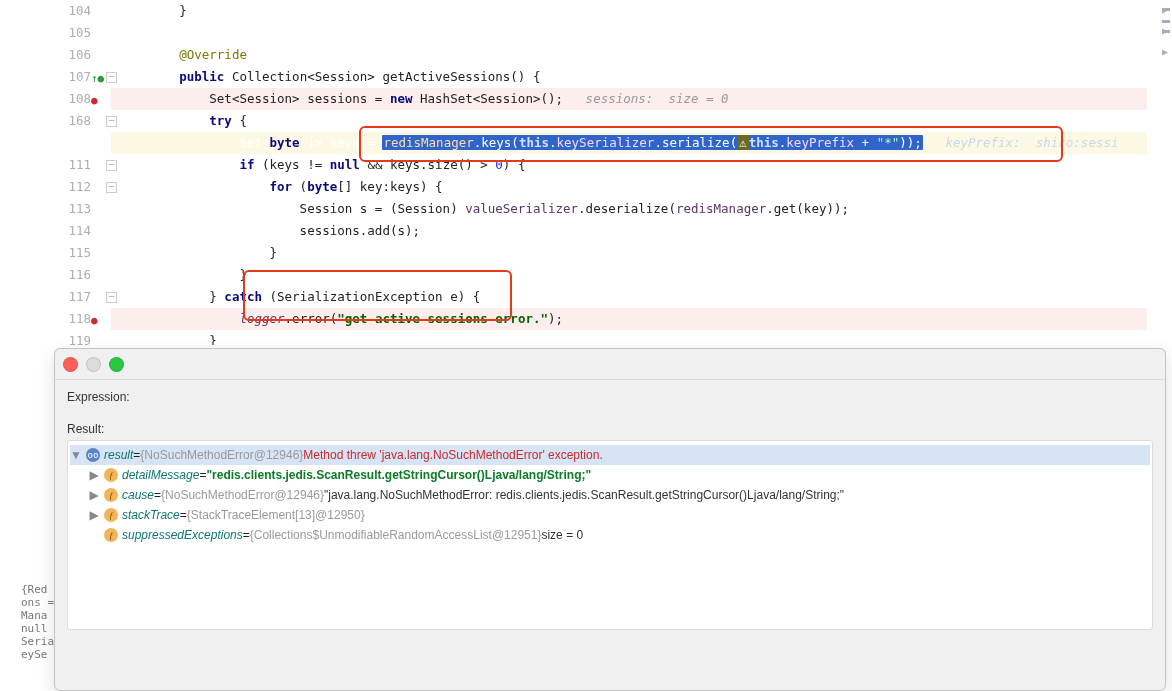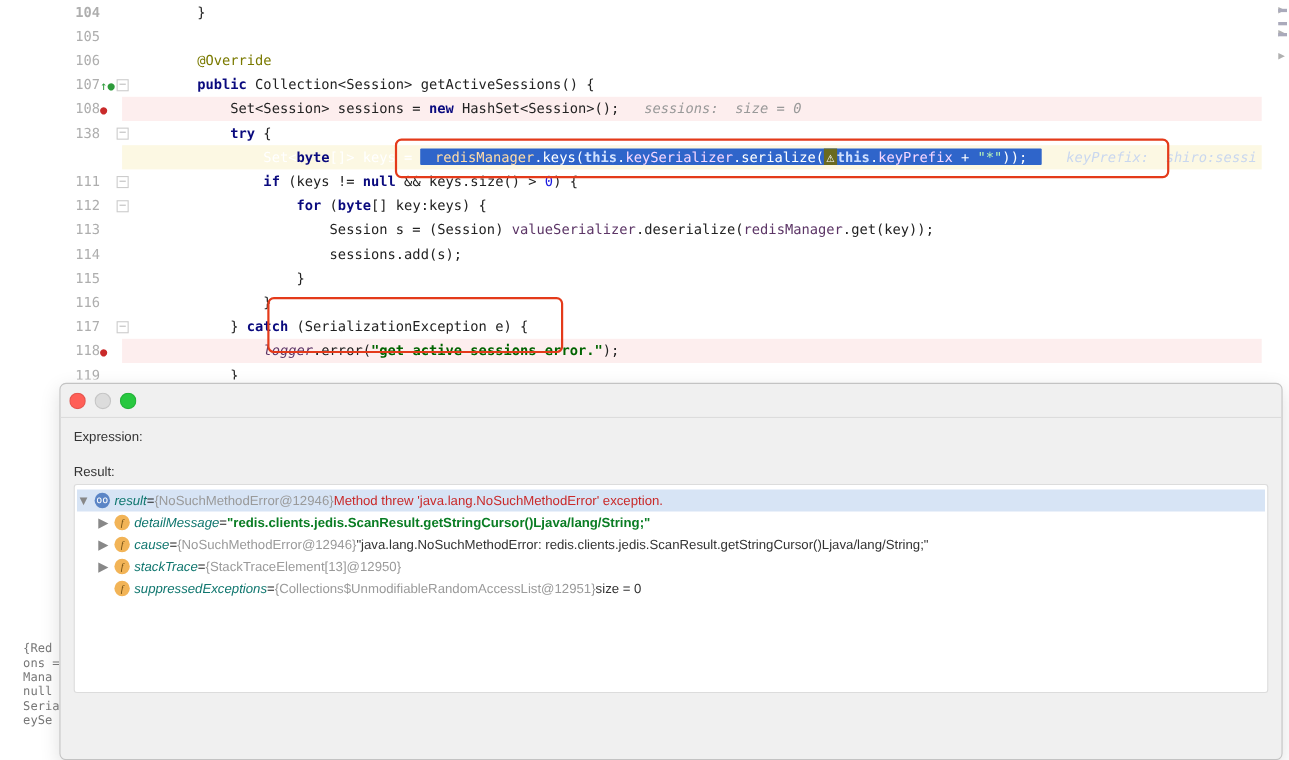"104" div.ln { font-weight: bold -> none }
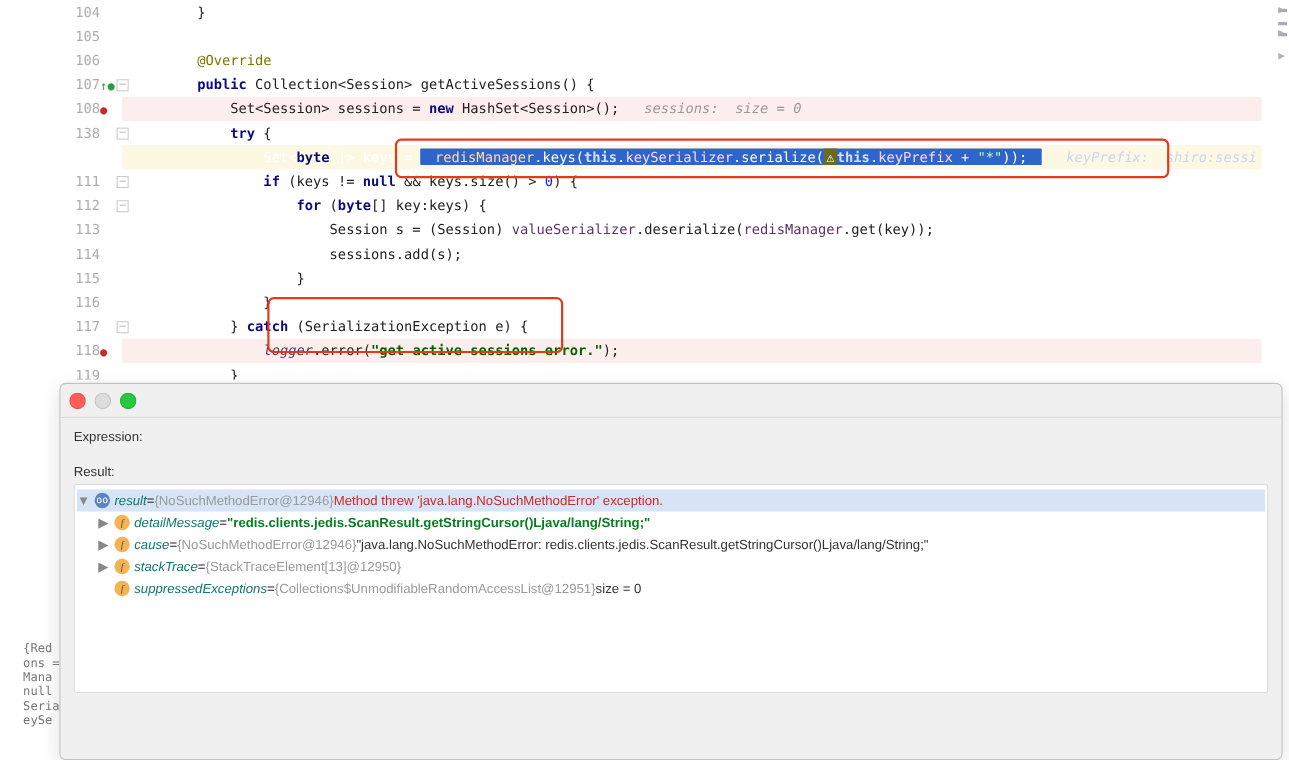"138" div.ln { text: 138 -> 168 }
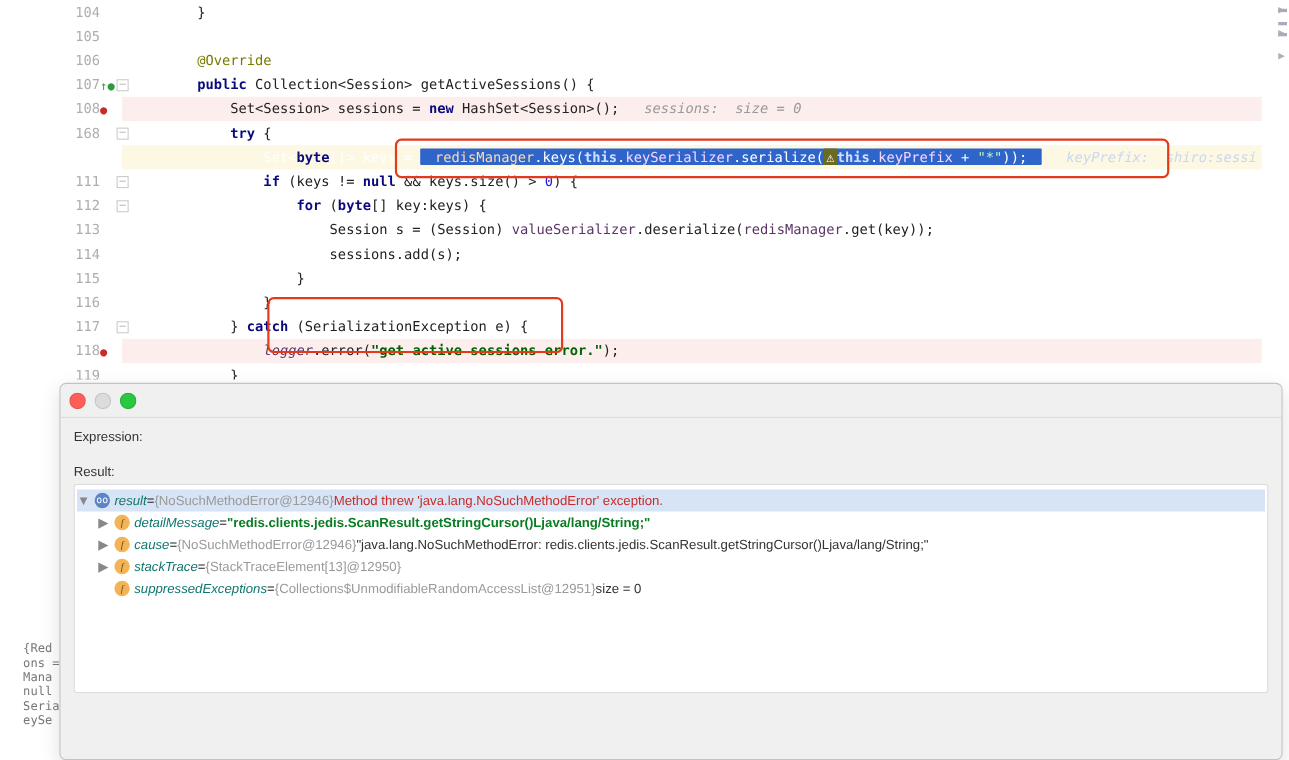"redisManager.keys(this.keySerializer.ser" .sel { padding: 0 13px -> 0 1px }
